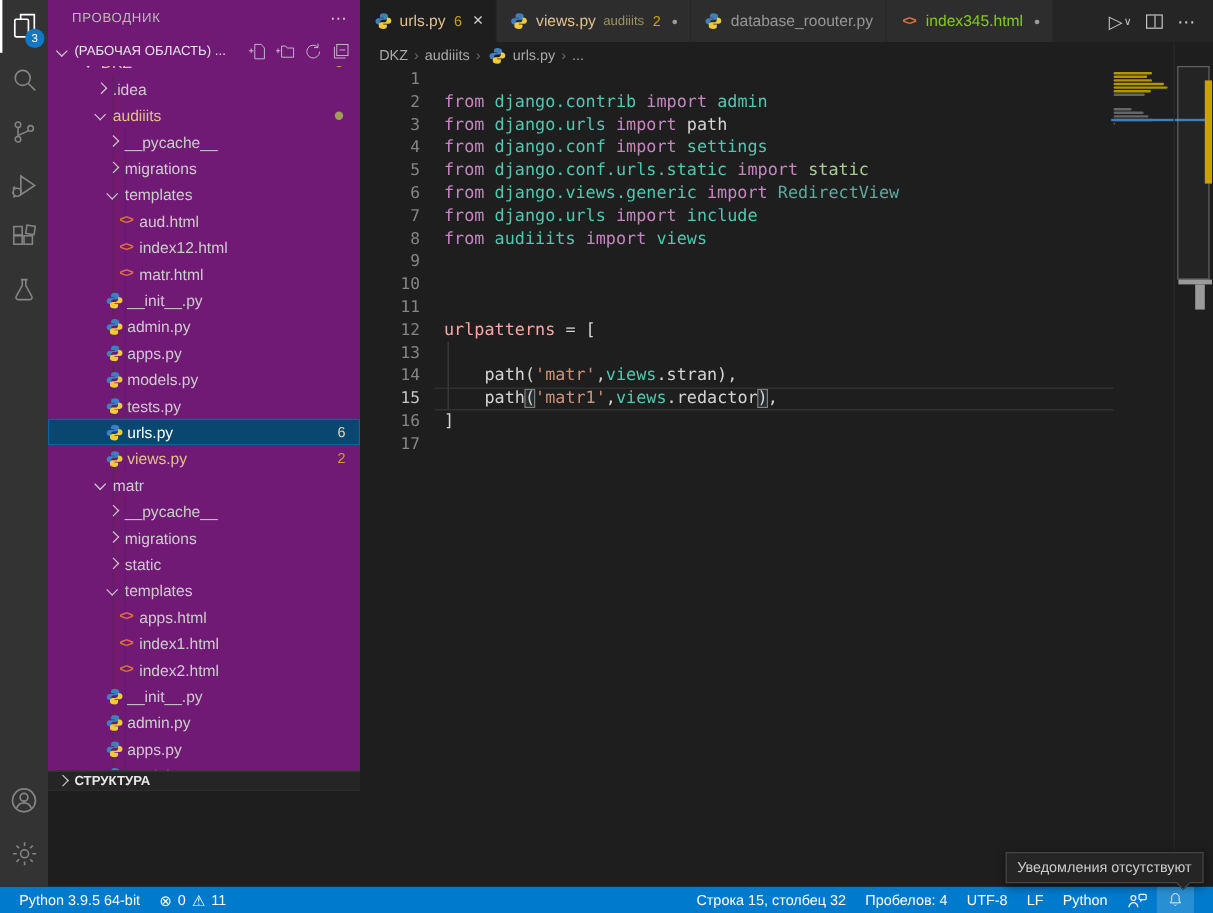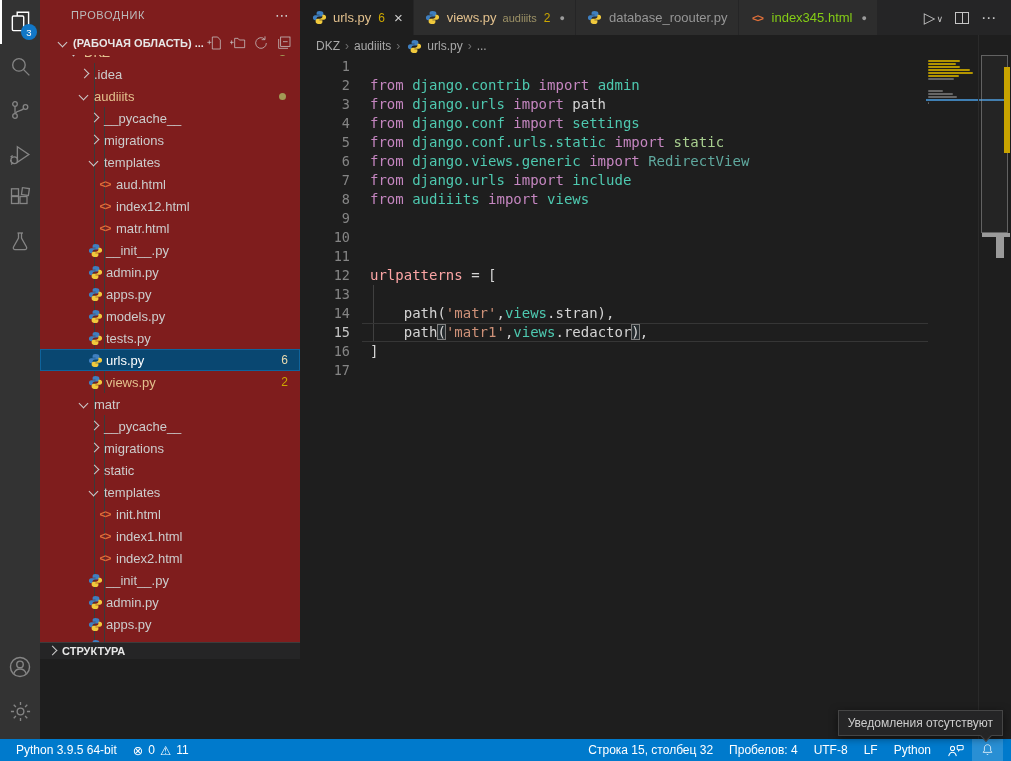"ПРОВОДНИК" .sidebar { background: #7f1d1d -> #701a75; padding-left: 11px -> none }
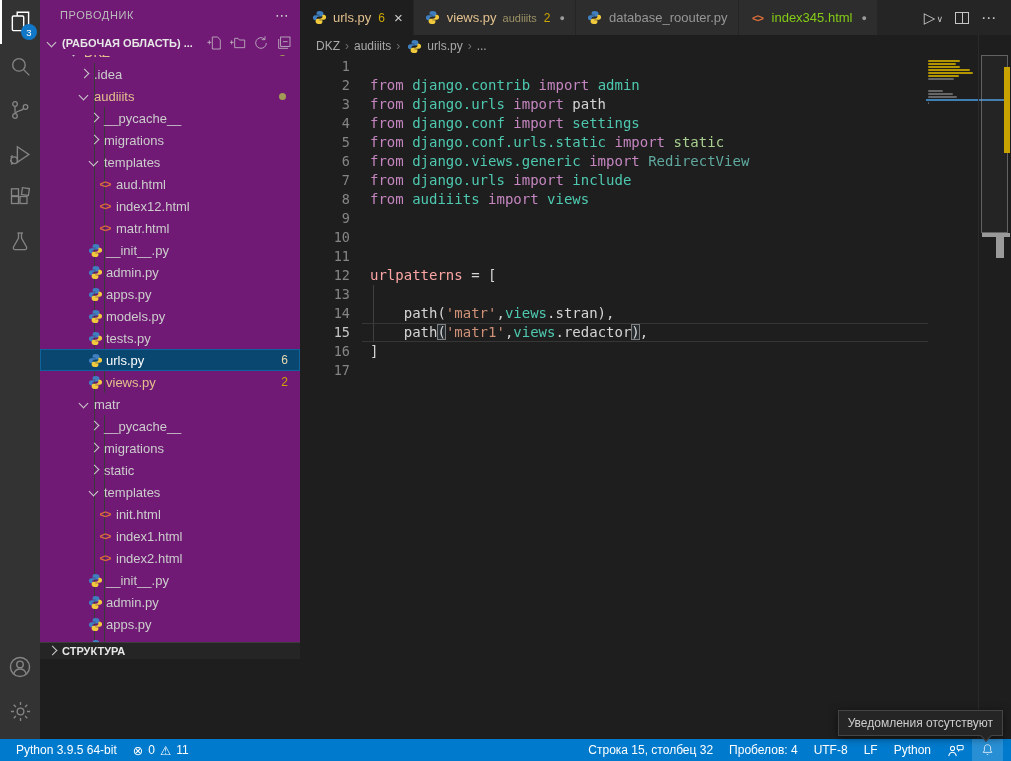"(РАБОЧАЯ ОБЛАСТЬ) ..." .sb-section { font-weight: bold -> normal }
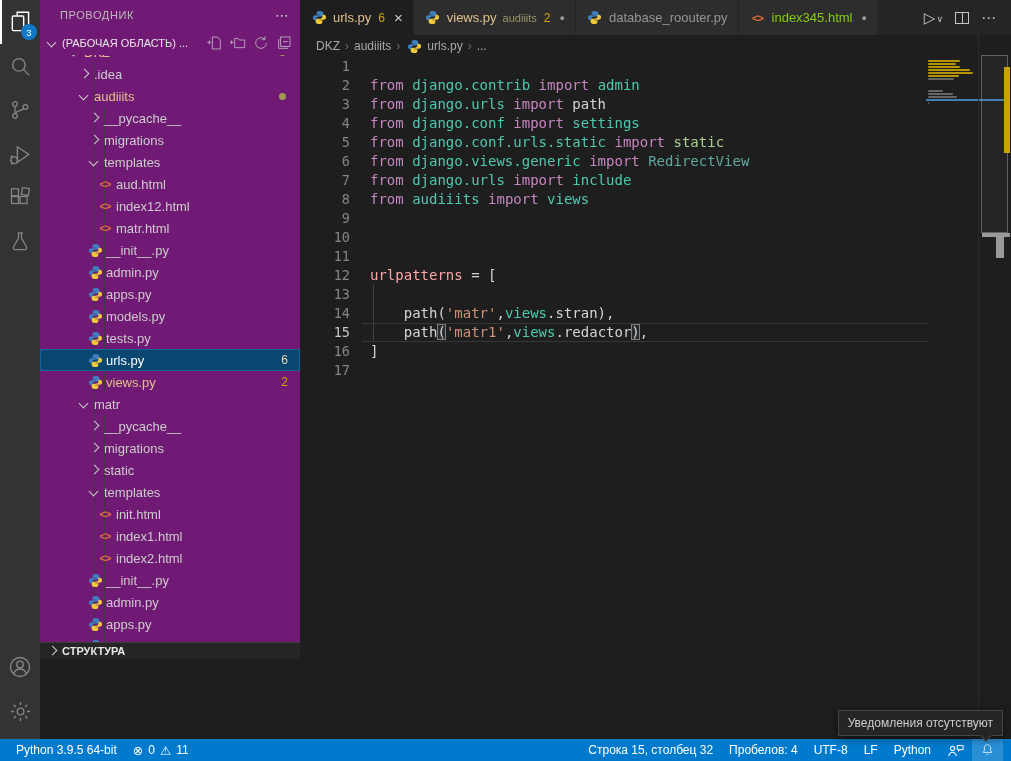"init.html" span.tlabel { text: init.html -> apps.html }
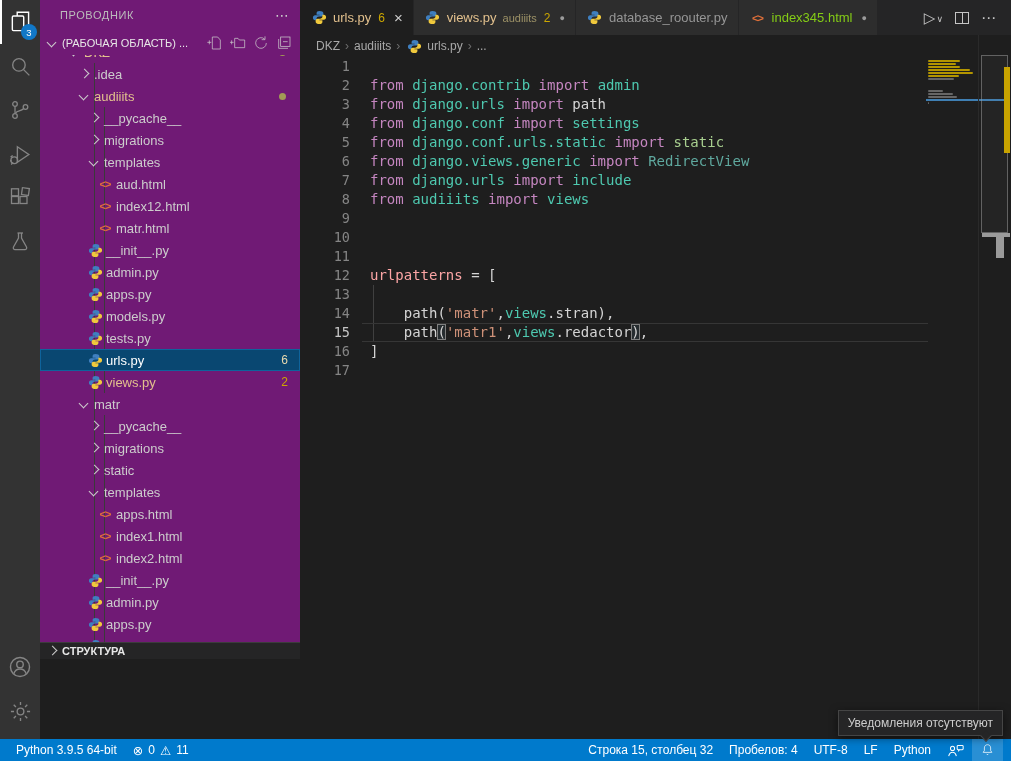"Строка 15, столбец 32" .st-right { padding-right: 8px -> 16px }
